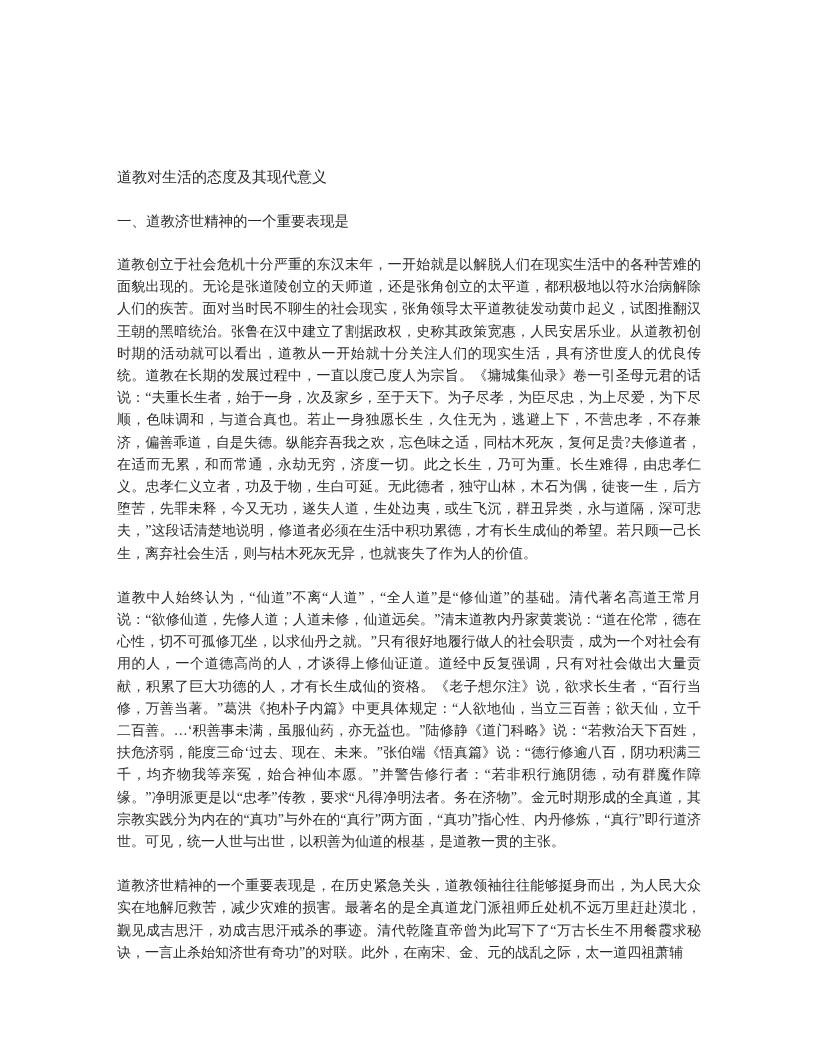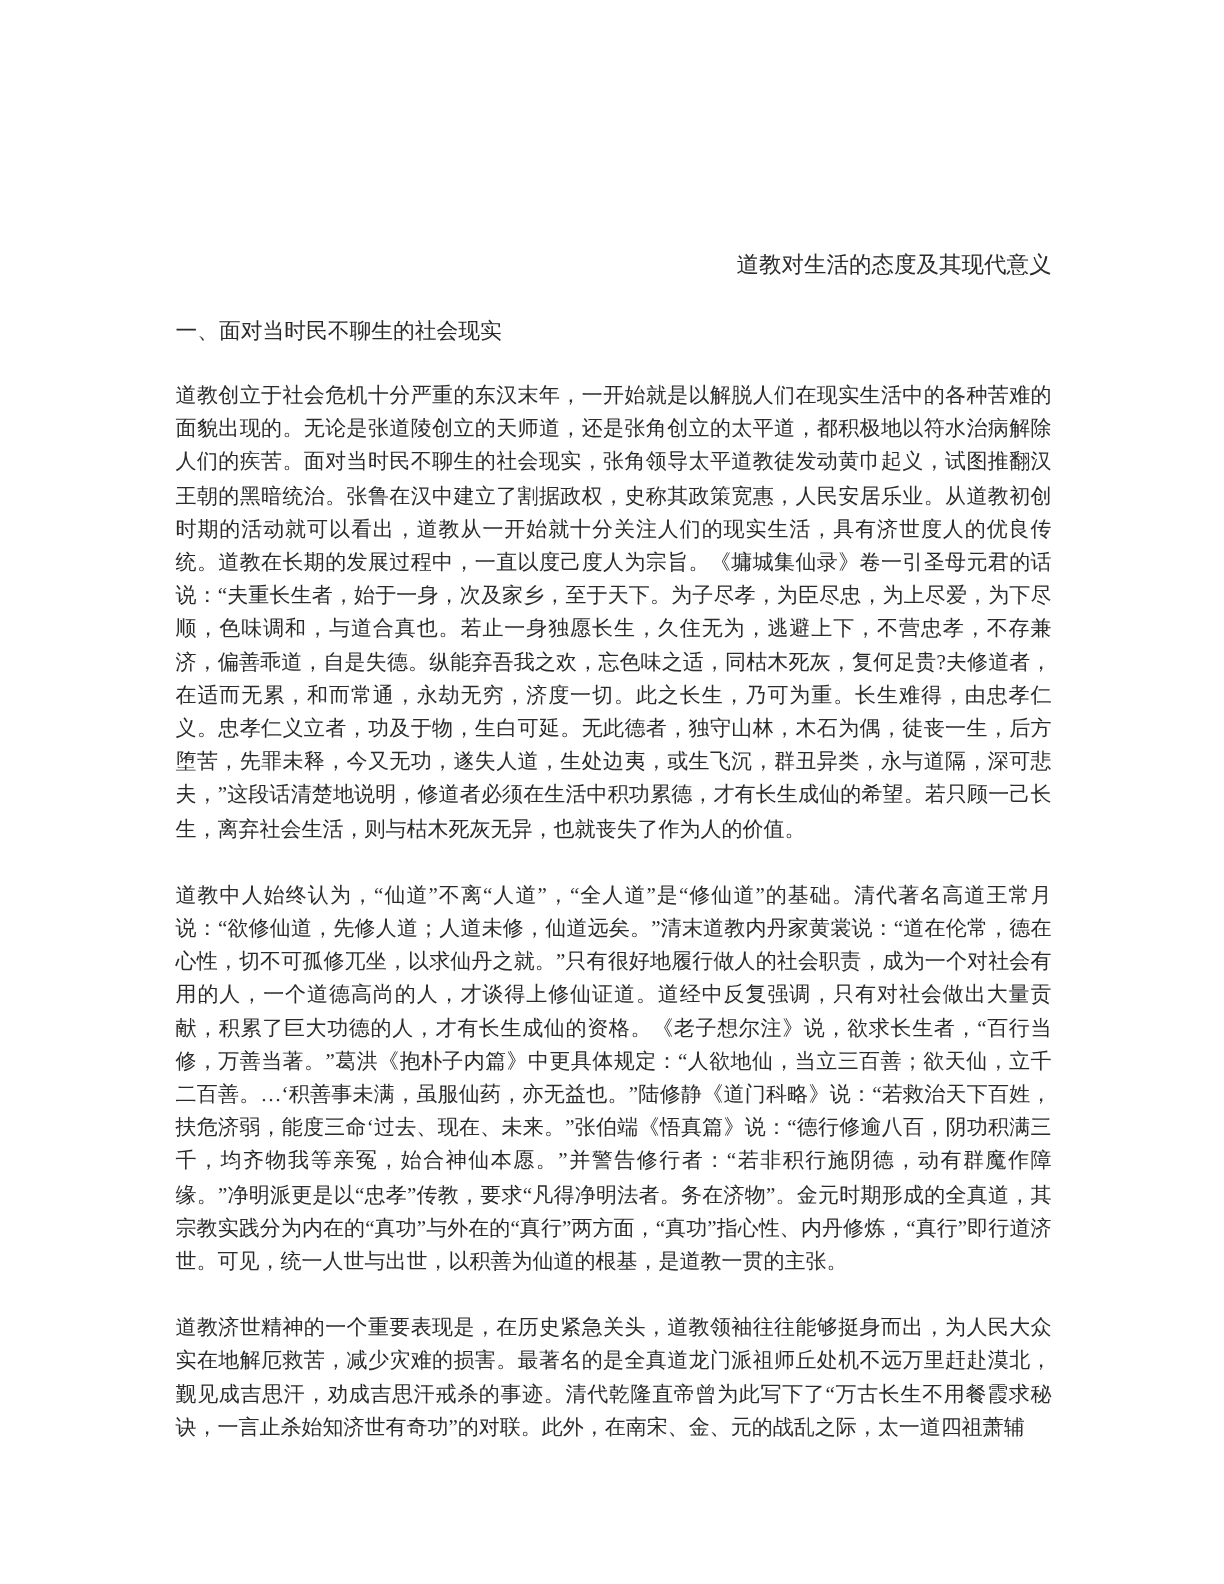"道教对生活的态度及其现代意义" .doc-title { text-align: right -> none }
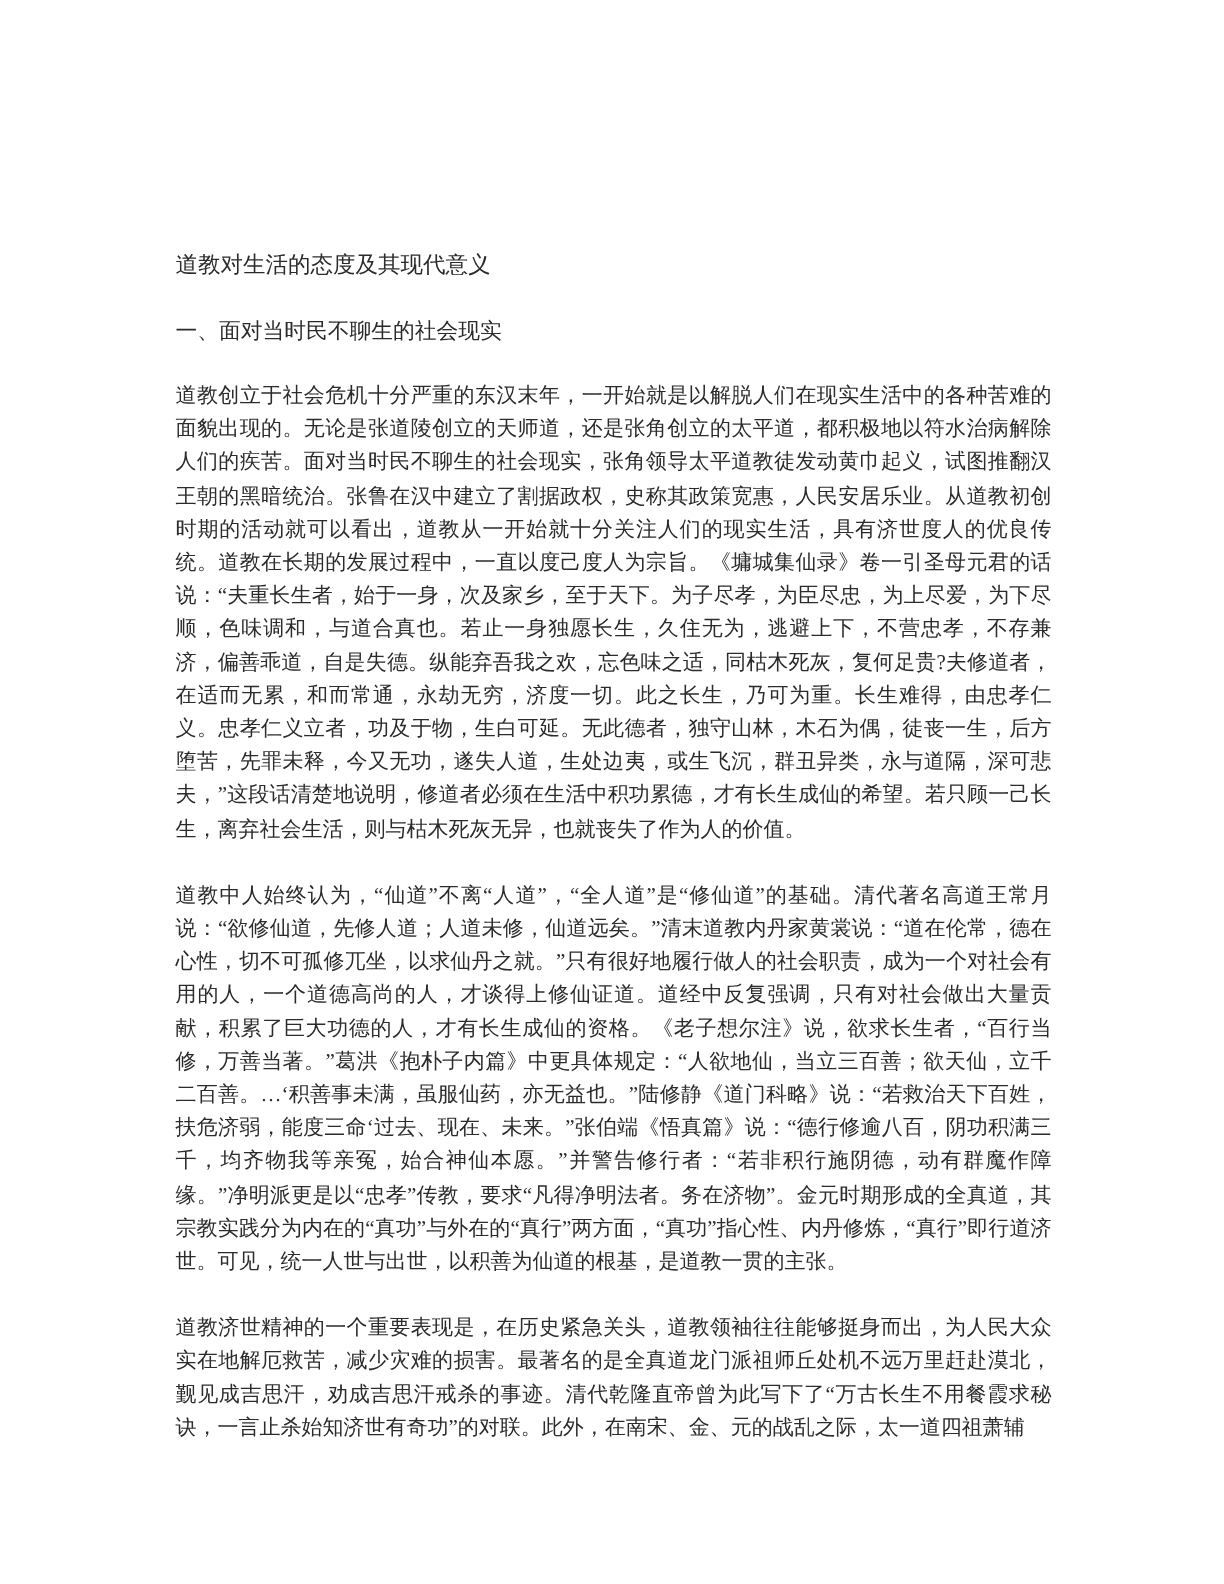"一、面对当时民不聊生的社会现实" h2.doc-heading { text: 面对当时民不聊生的社会现实 -> 道教济世精神的一个重要表现是 }
